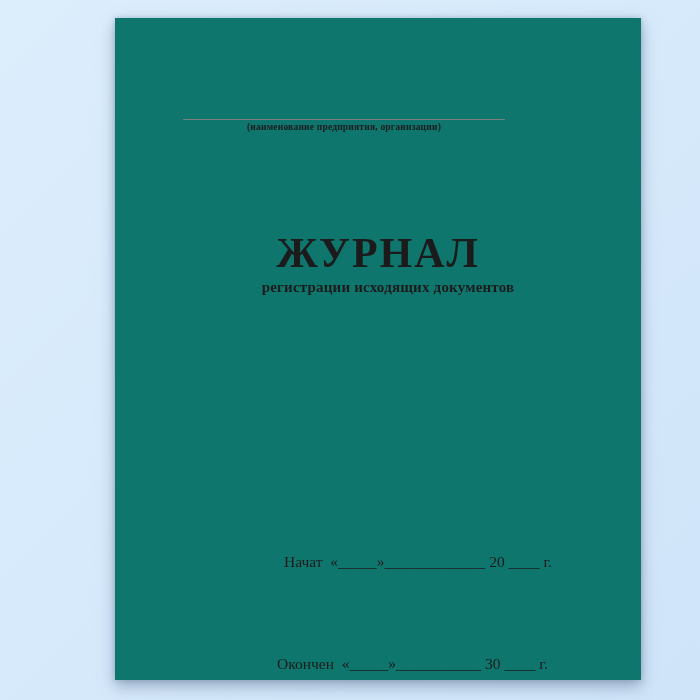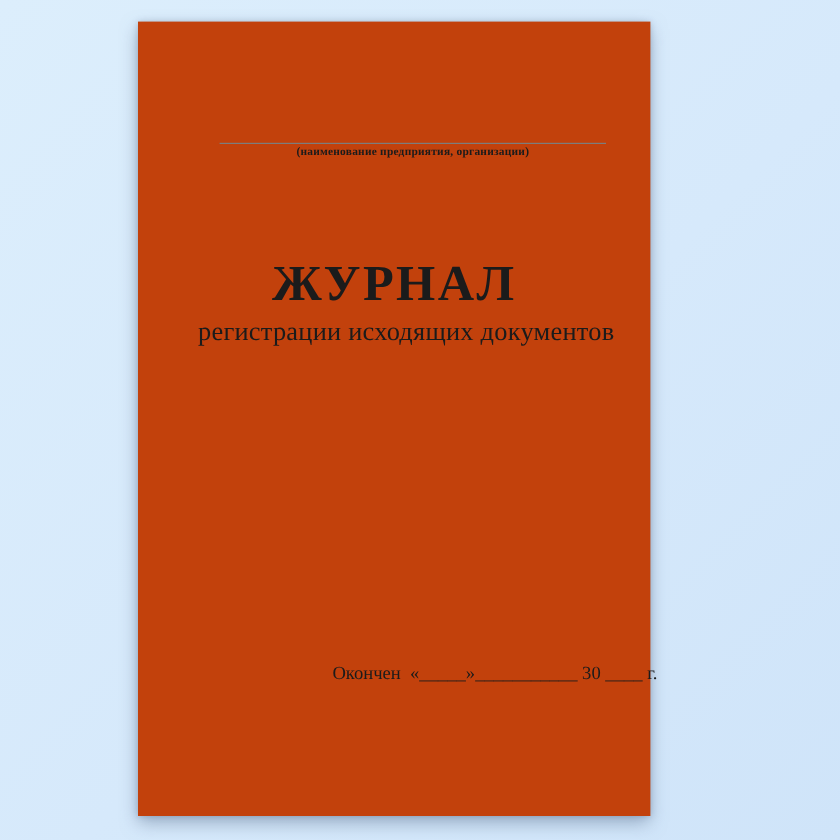"(наименование предприятия, организации)" .page { background: #c2410c -> #0f766e; width: 427px -> 526px }
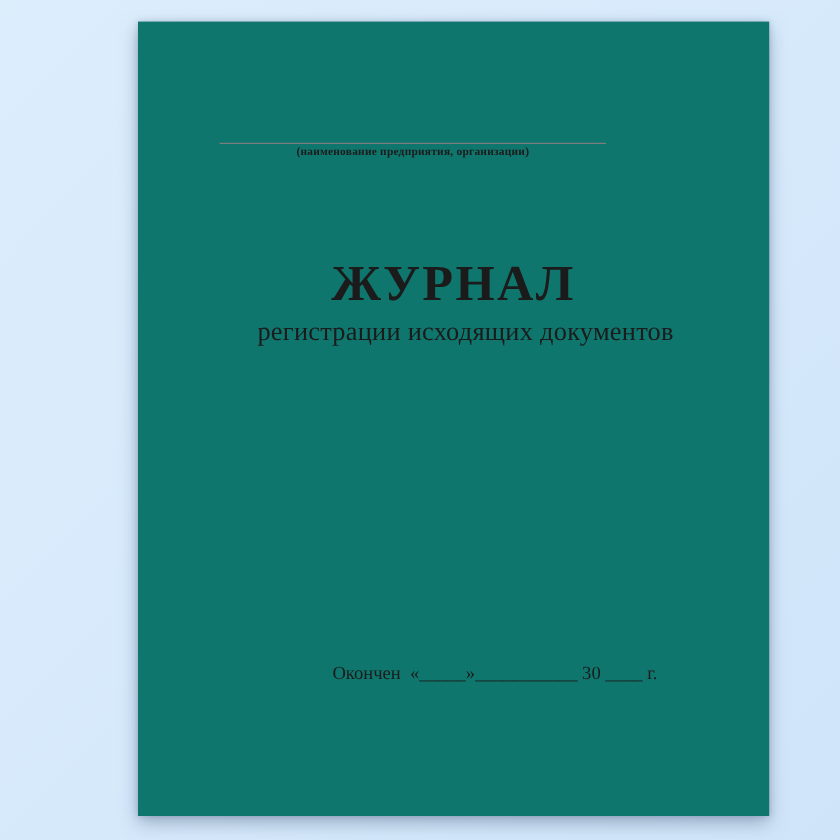"ЖУРНАЛ" .title-block { top: 196px -> 212px }
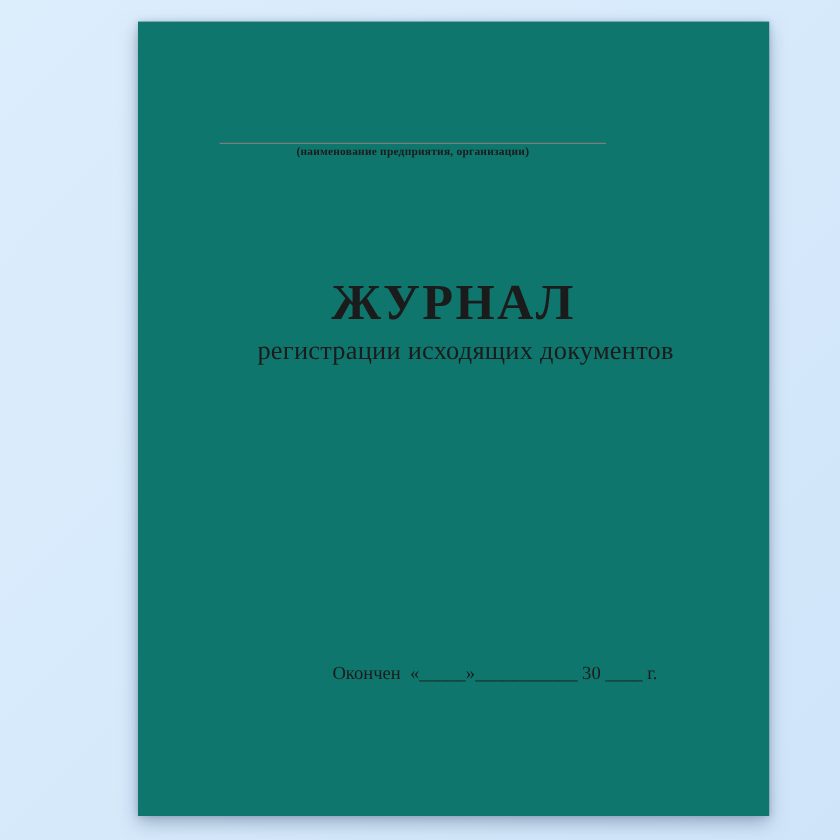"регистрации исходящих документов" .subtitle { font-size: 22px -> 15px; font-weight: normal -> bold }
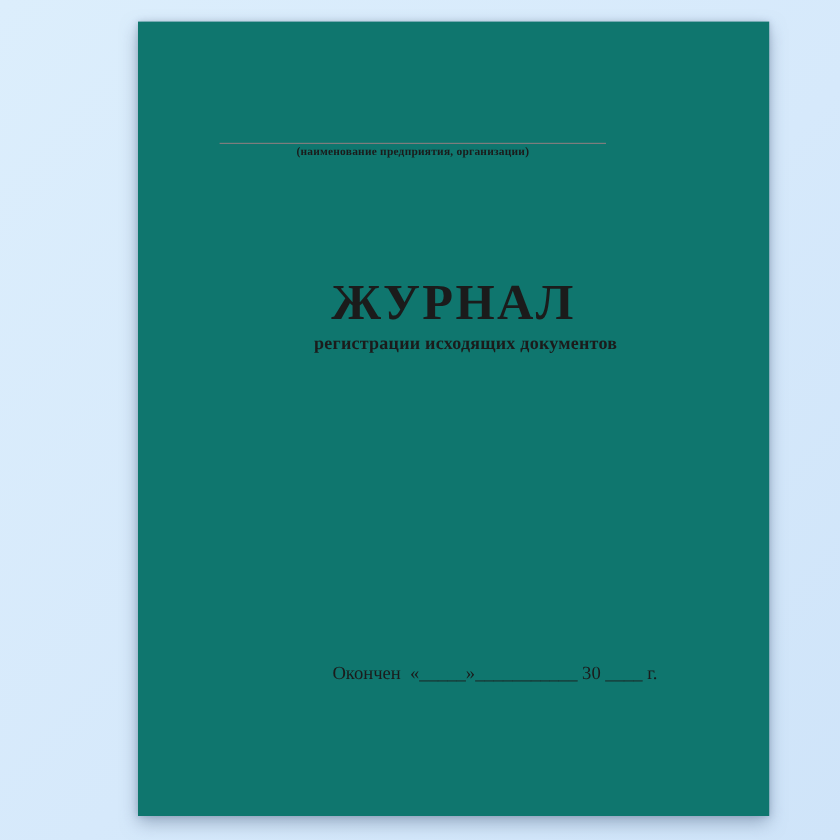"Начат «_____»_____________ 20 ____ г." div.date-line-started { html: none -> <div>Начат «_____»_____________ 20 ____ г.</div> }
